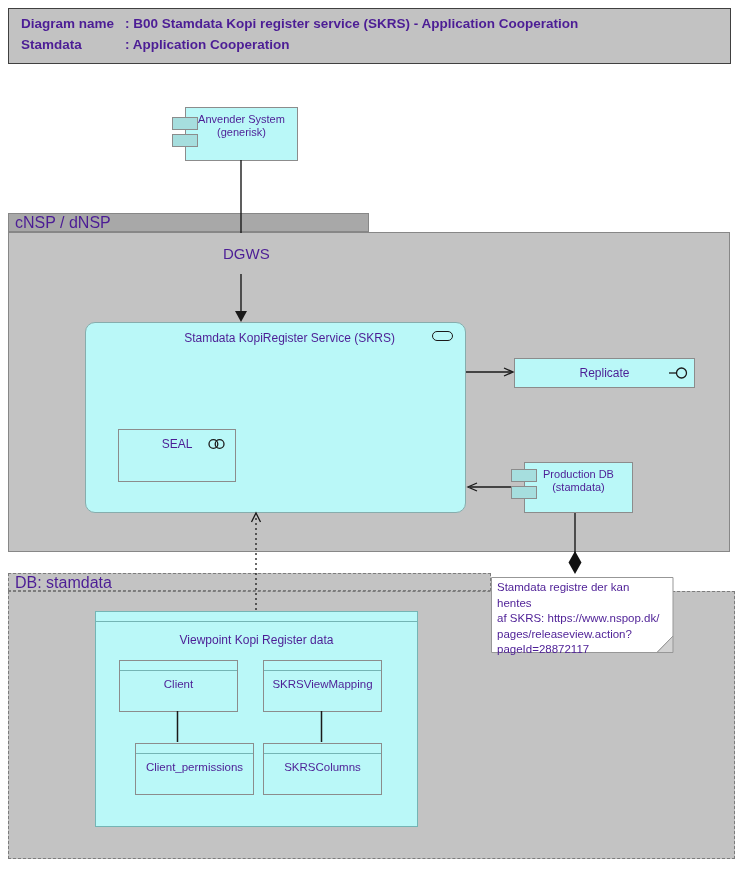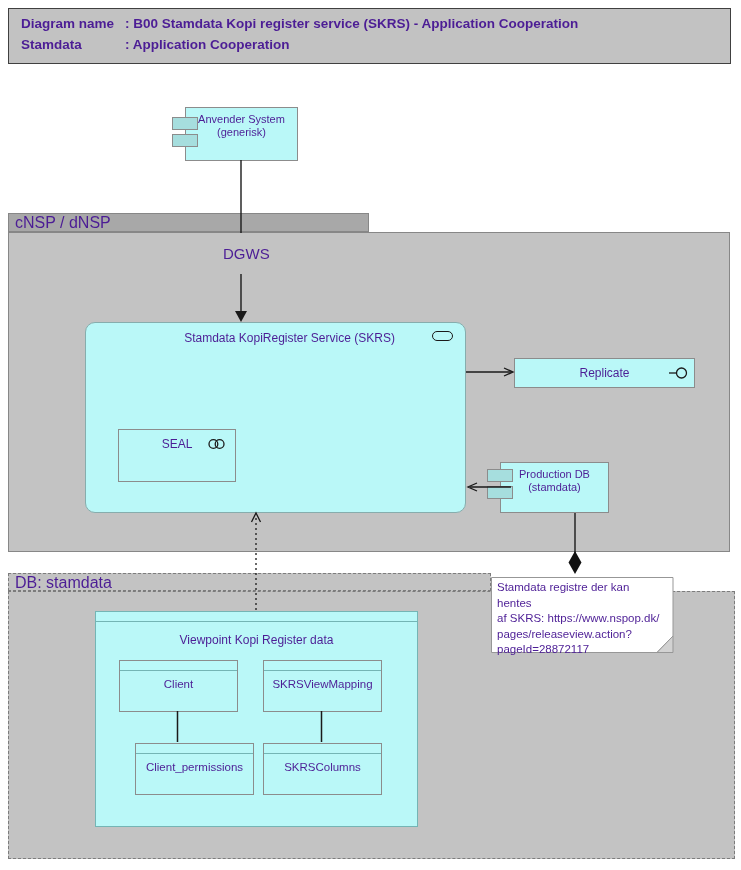"Production DB (stamdata)" div.abs { left: 500px -> 524px }
